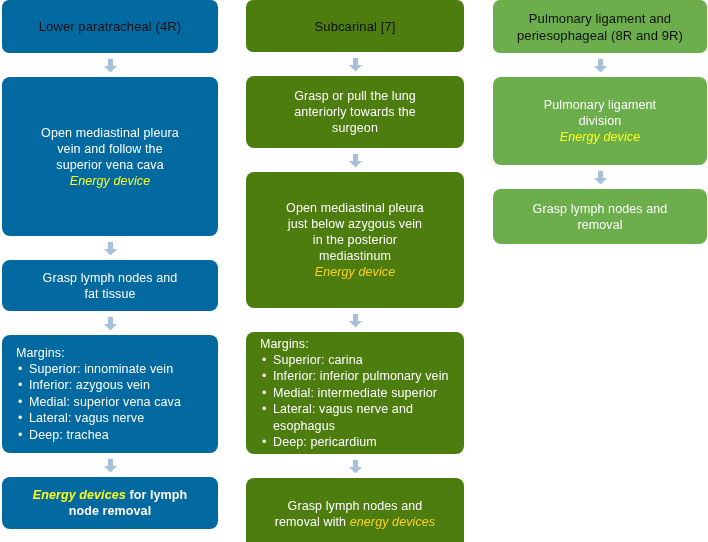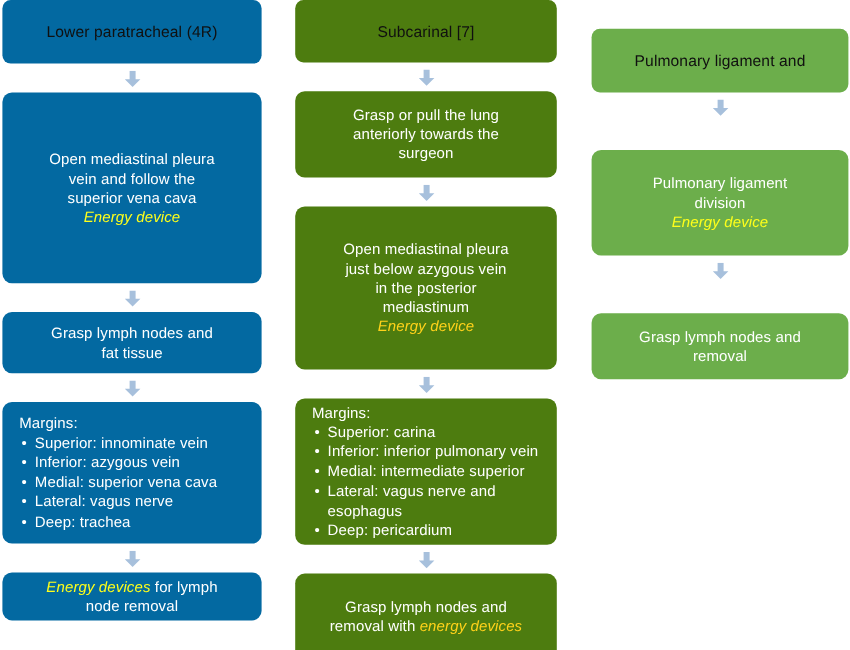"Pulmonary ligament and" .green { margin-top: 24px -> none }
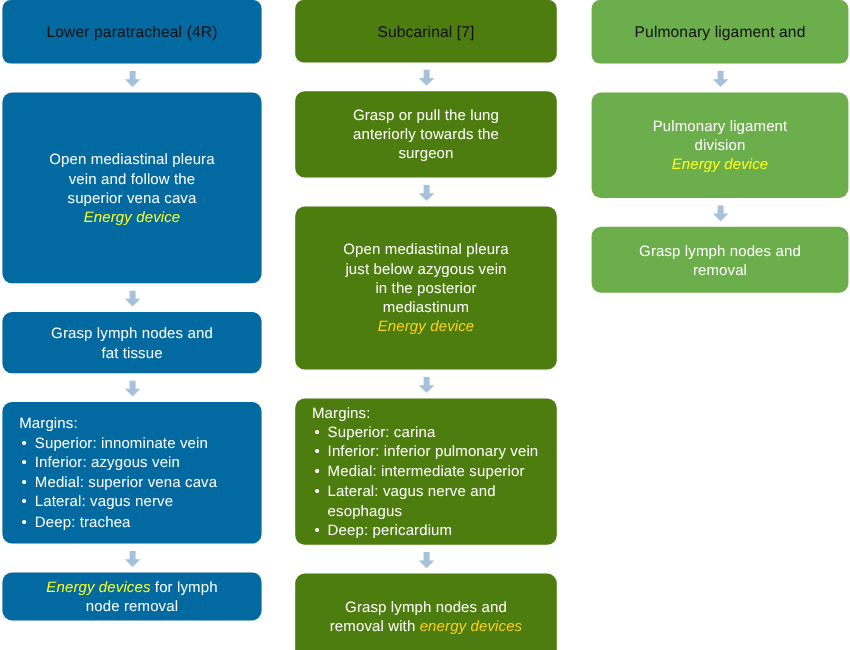"periesophageal (8R and 9R)" span.line { html: none -> <span>periesophageal (8R and 9R)</span> }
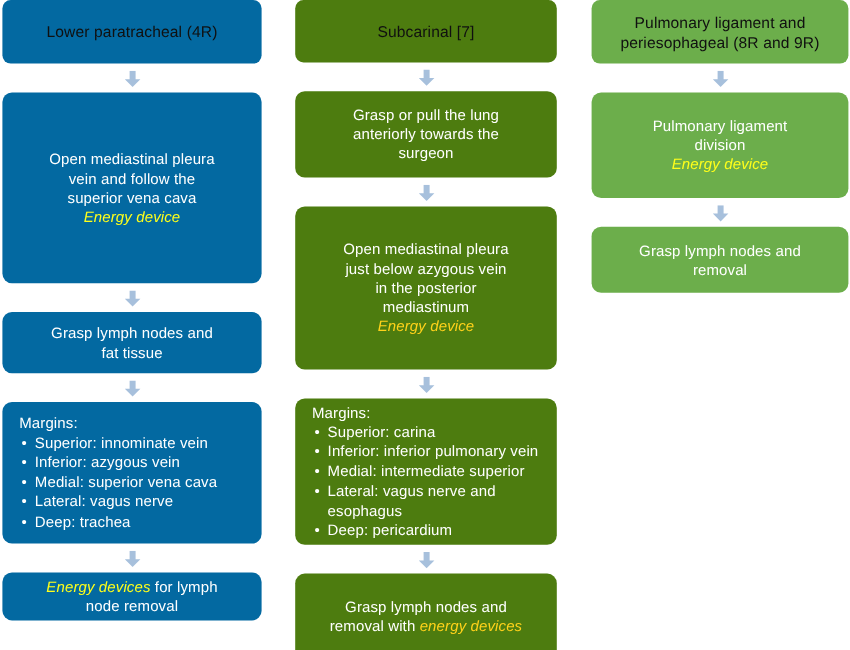"Energy devices for lymph" div.node { font-weight: none -> bold; height: 40px -> 52px }
